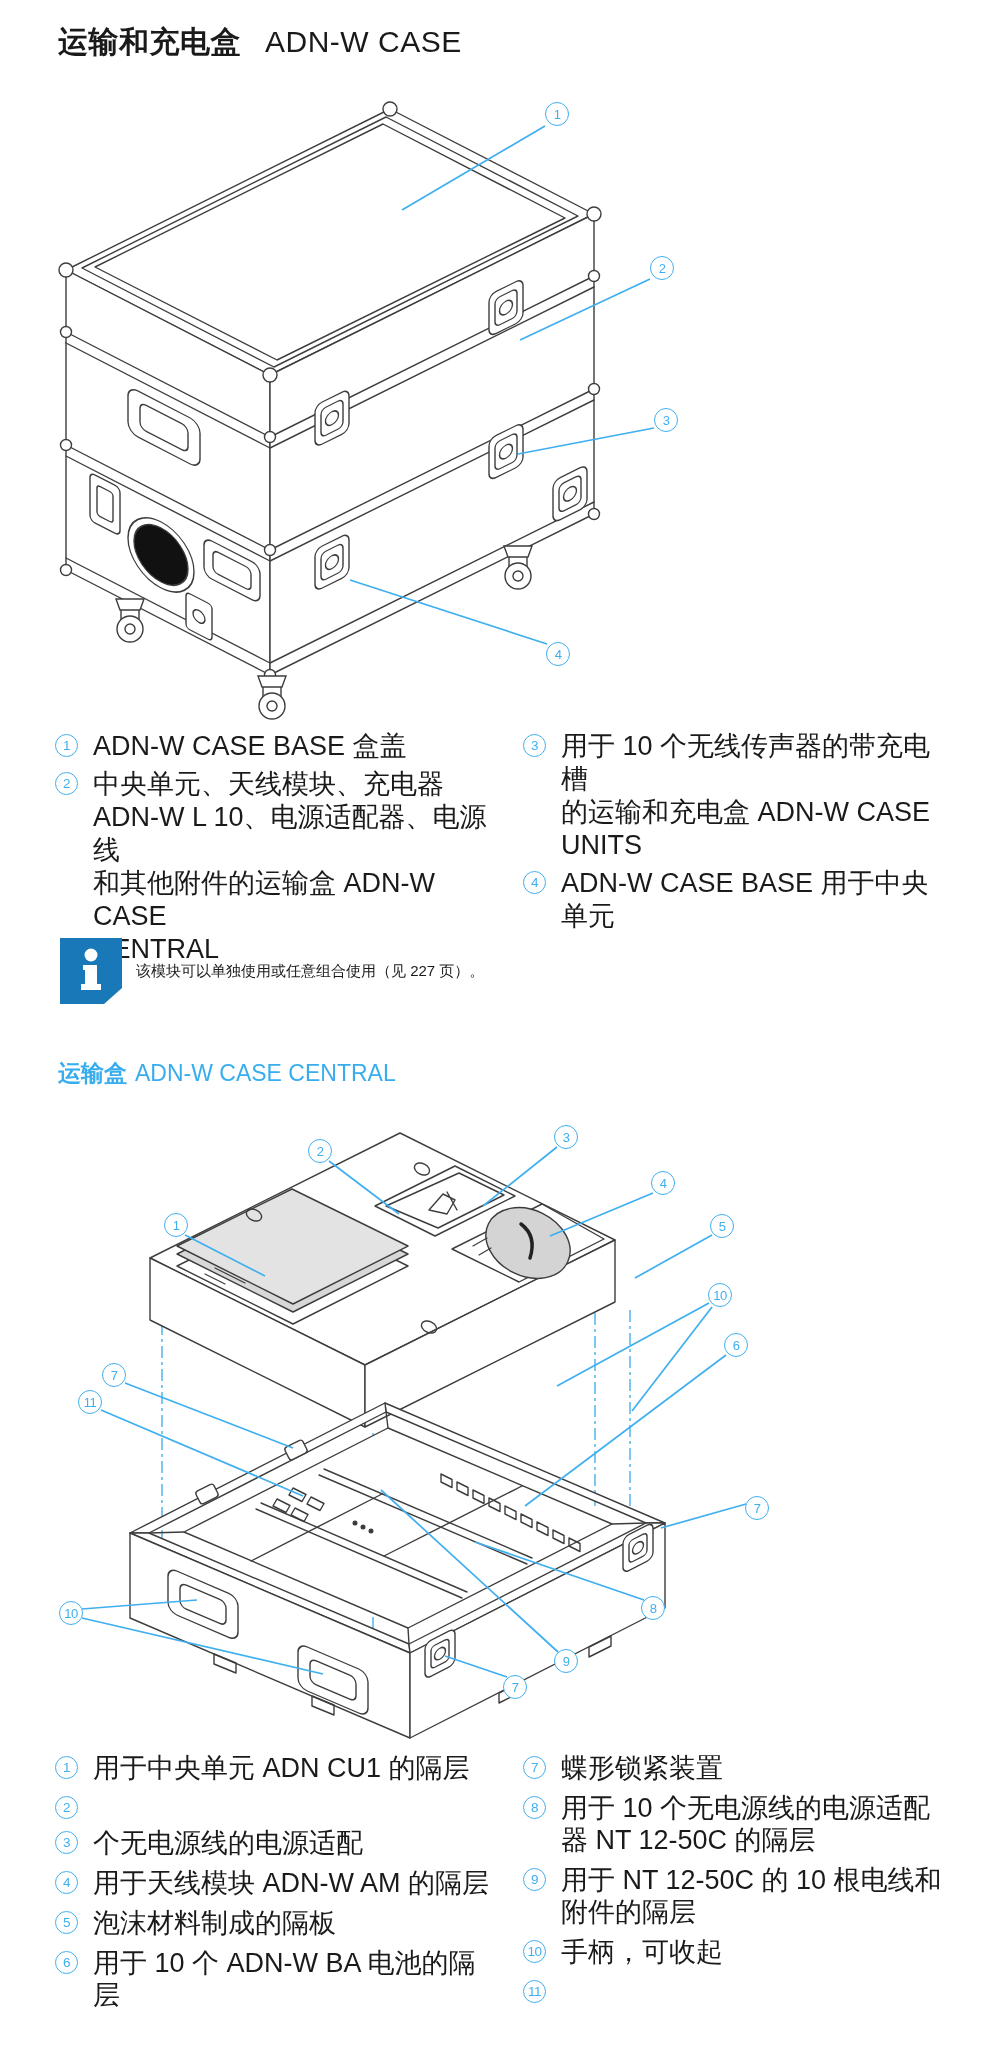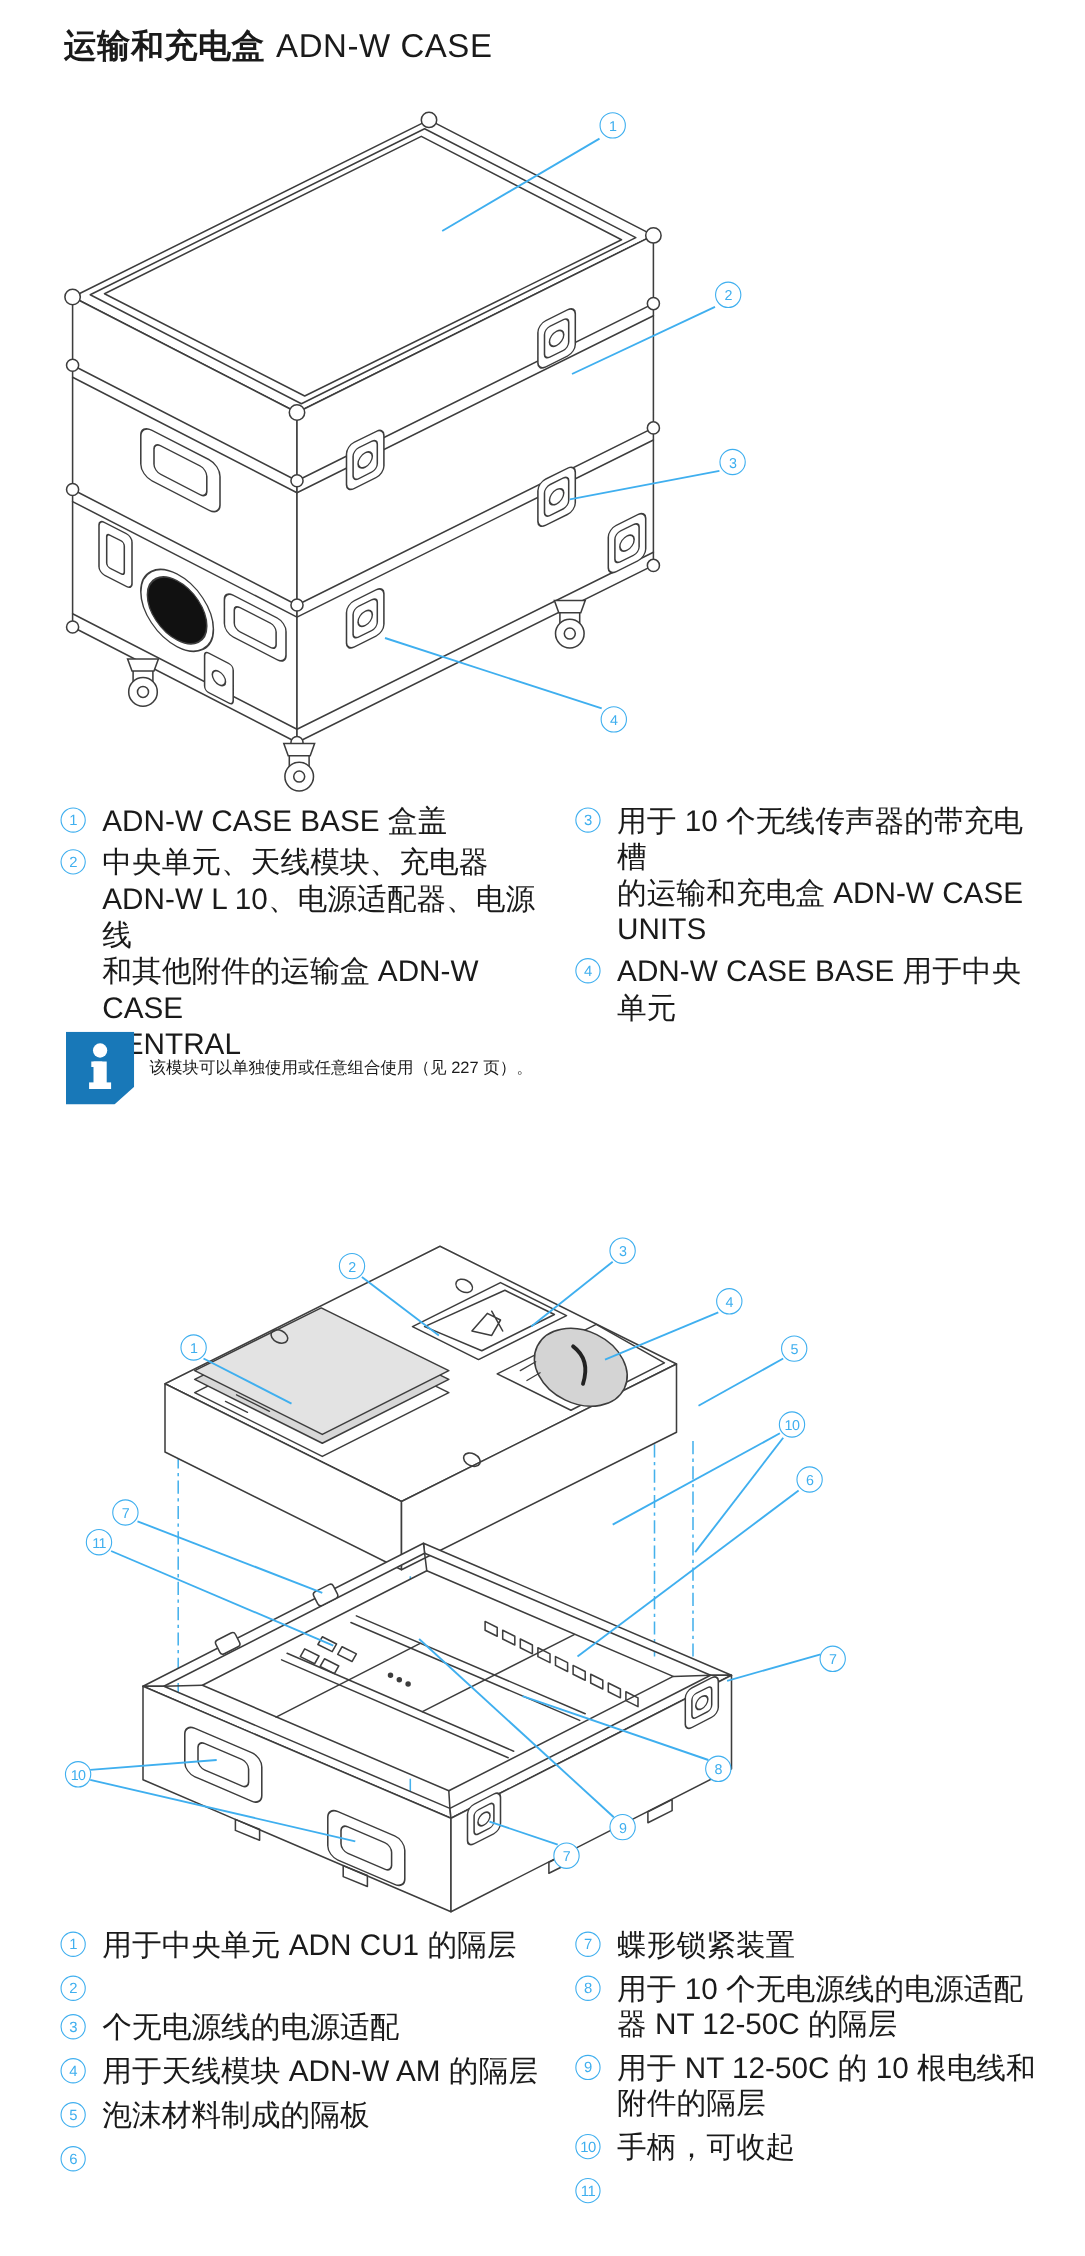"ADN-W CASE" .title .en { margin-left: 10px -> 24px }
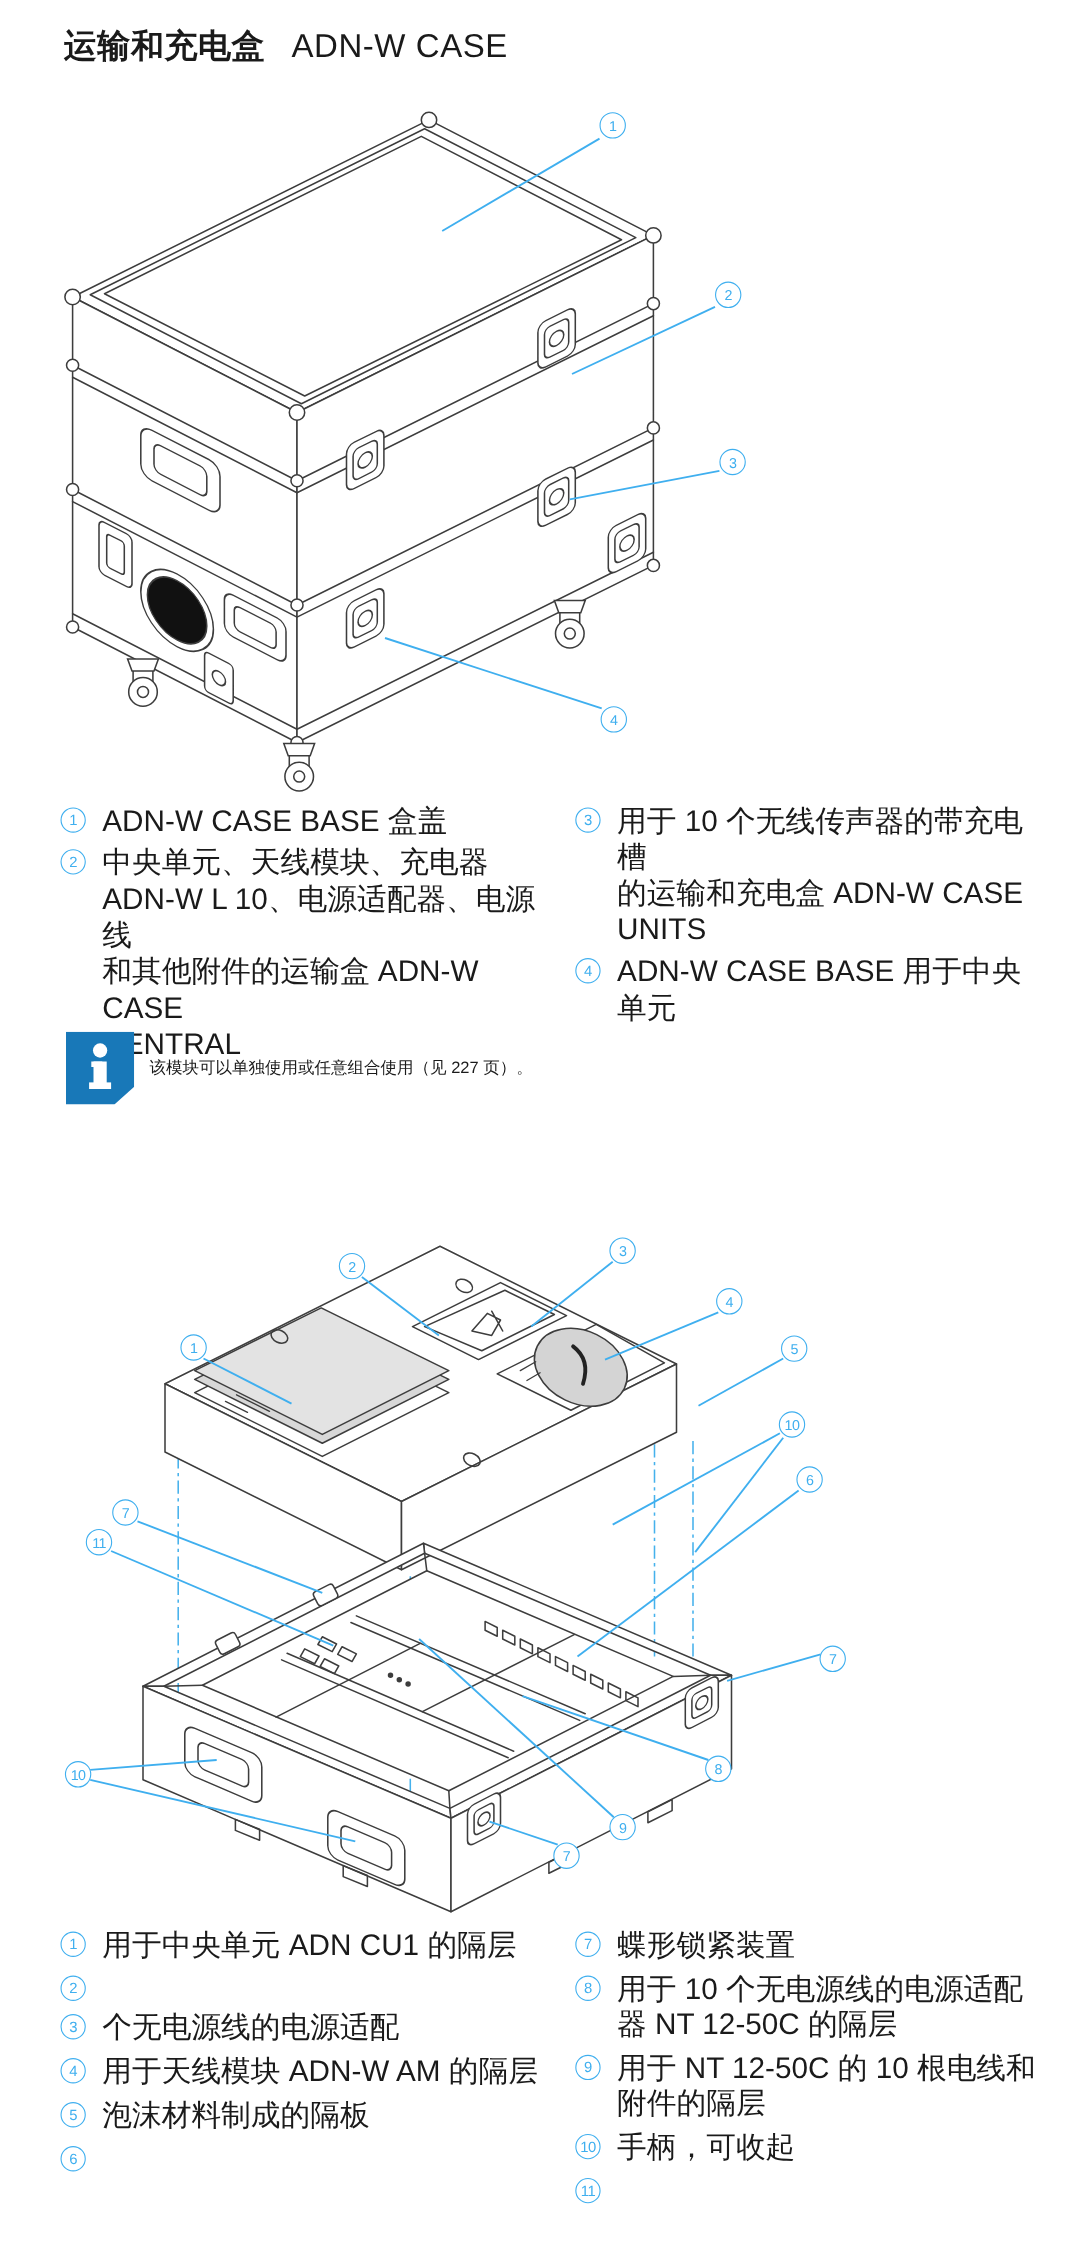"运输盒 ADN-W CASE CENTRAL" h2.subtitle { html: none -> <h2> <span>运输盒</span><span>ADN-W CASE CENTRAL</span> </h2> }
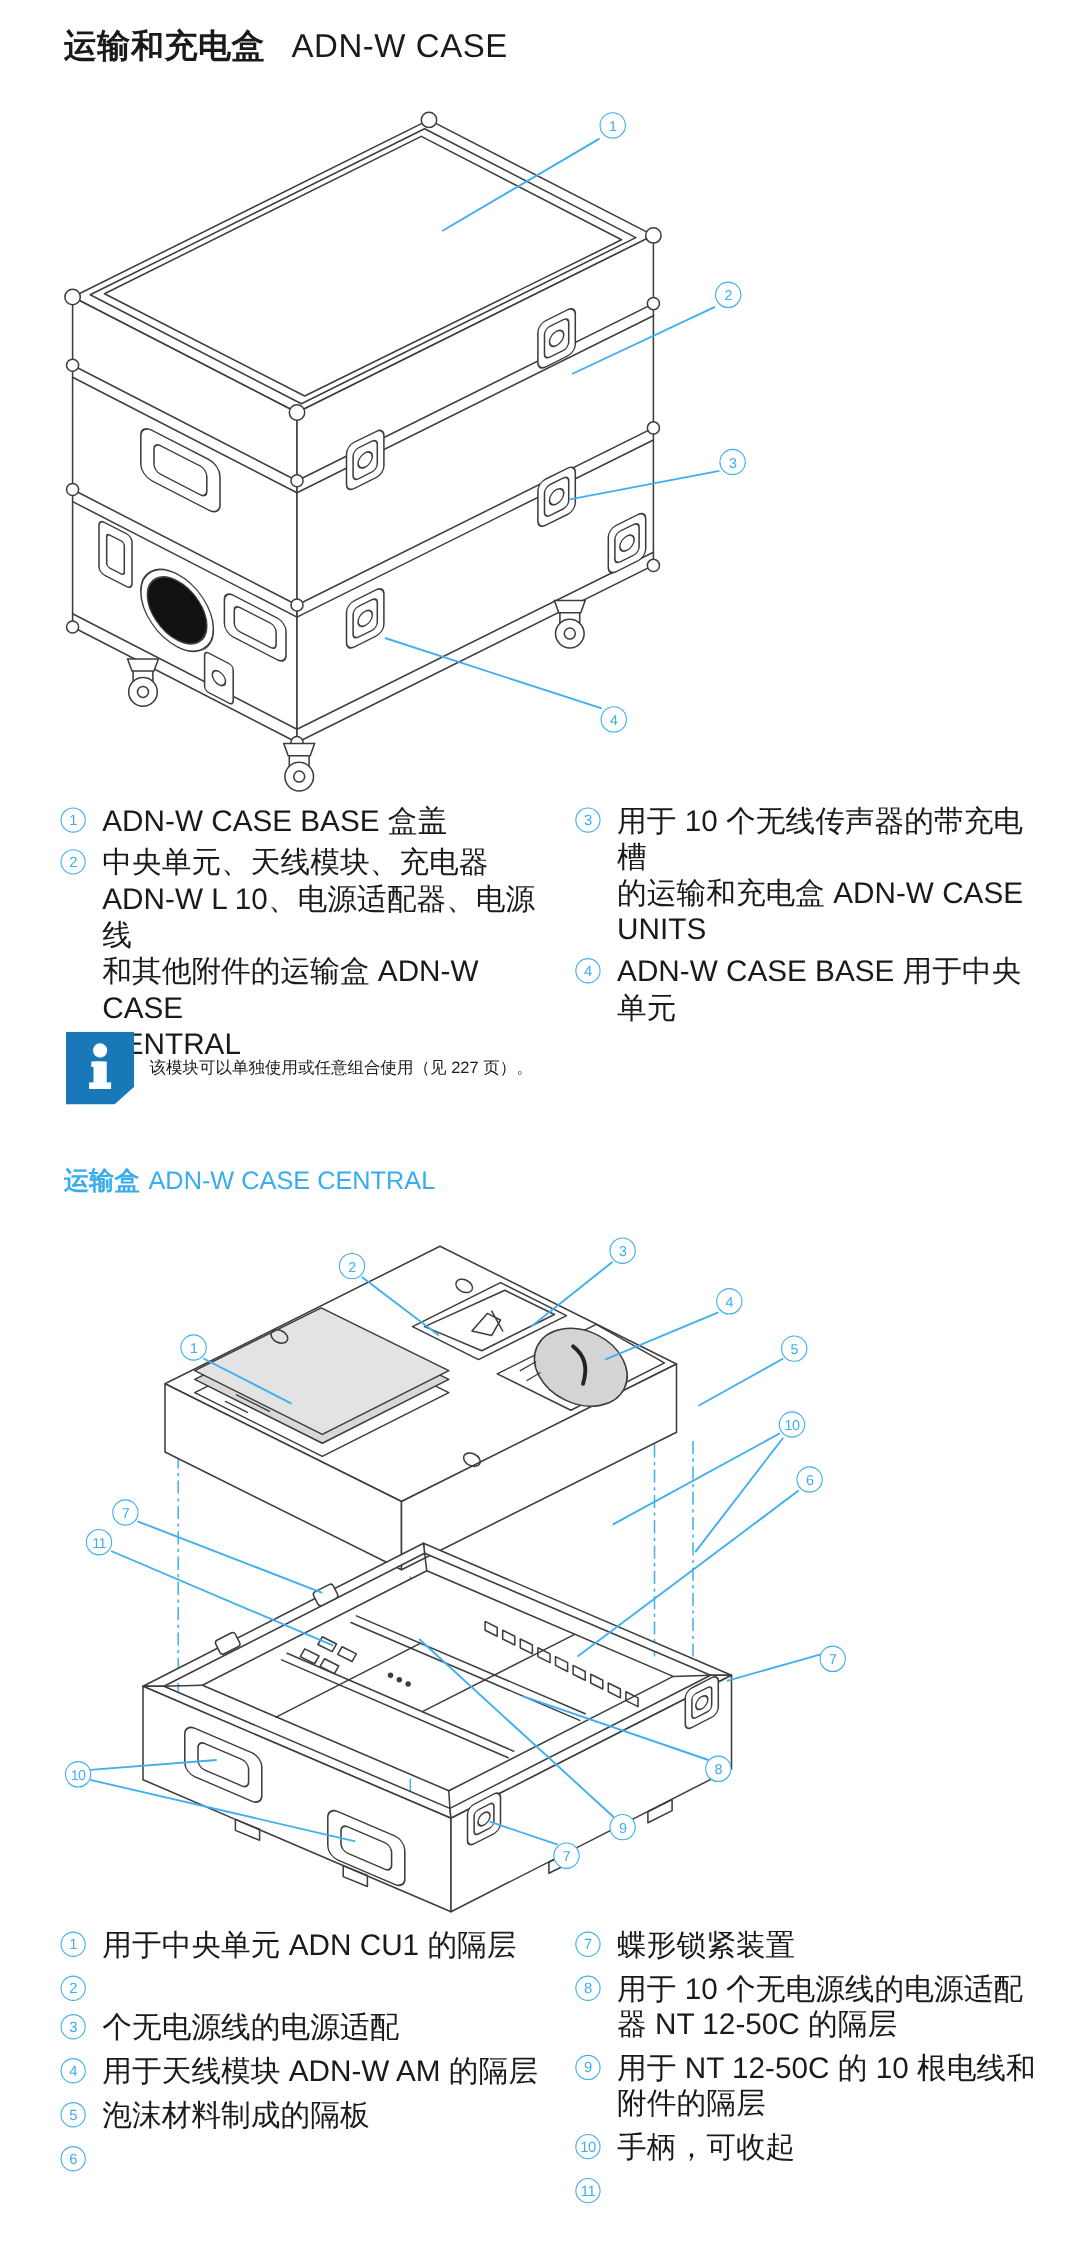"用于 10 个 ADN-W BA" span.ltxt { html: none -> <span>用于 10 个 ADN-W BA 电池的隔层</span> }
